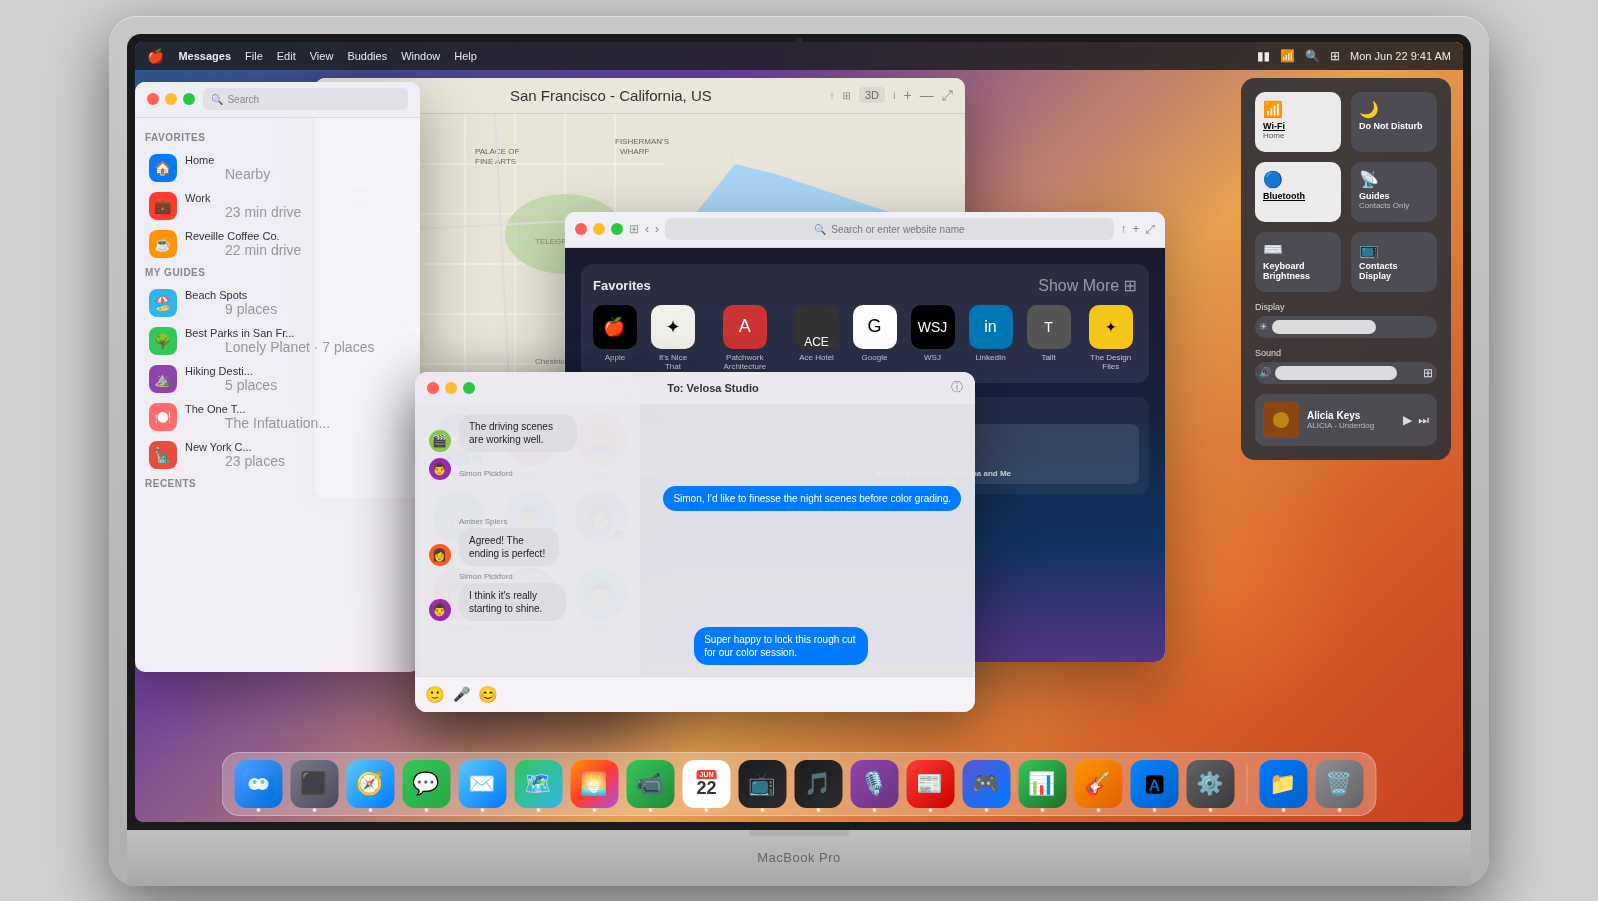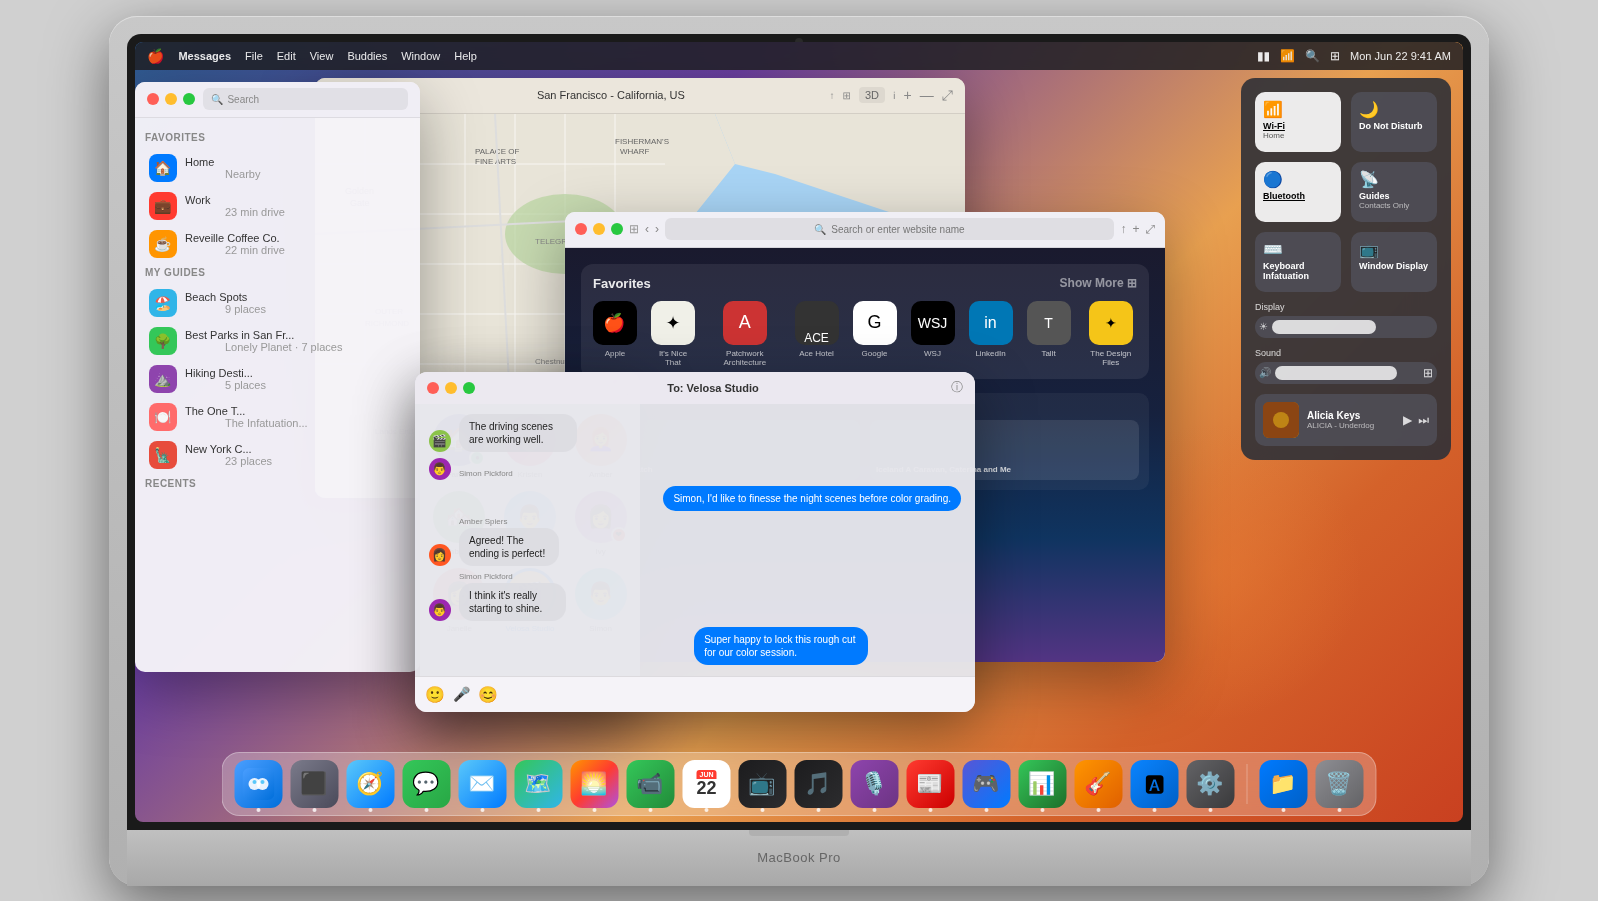"San Francisco - California, US" .maps-address { font-size: 11px -> 15px }
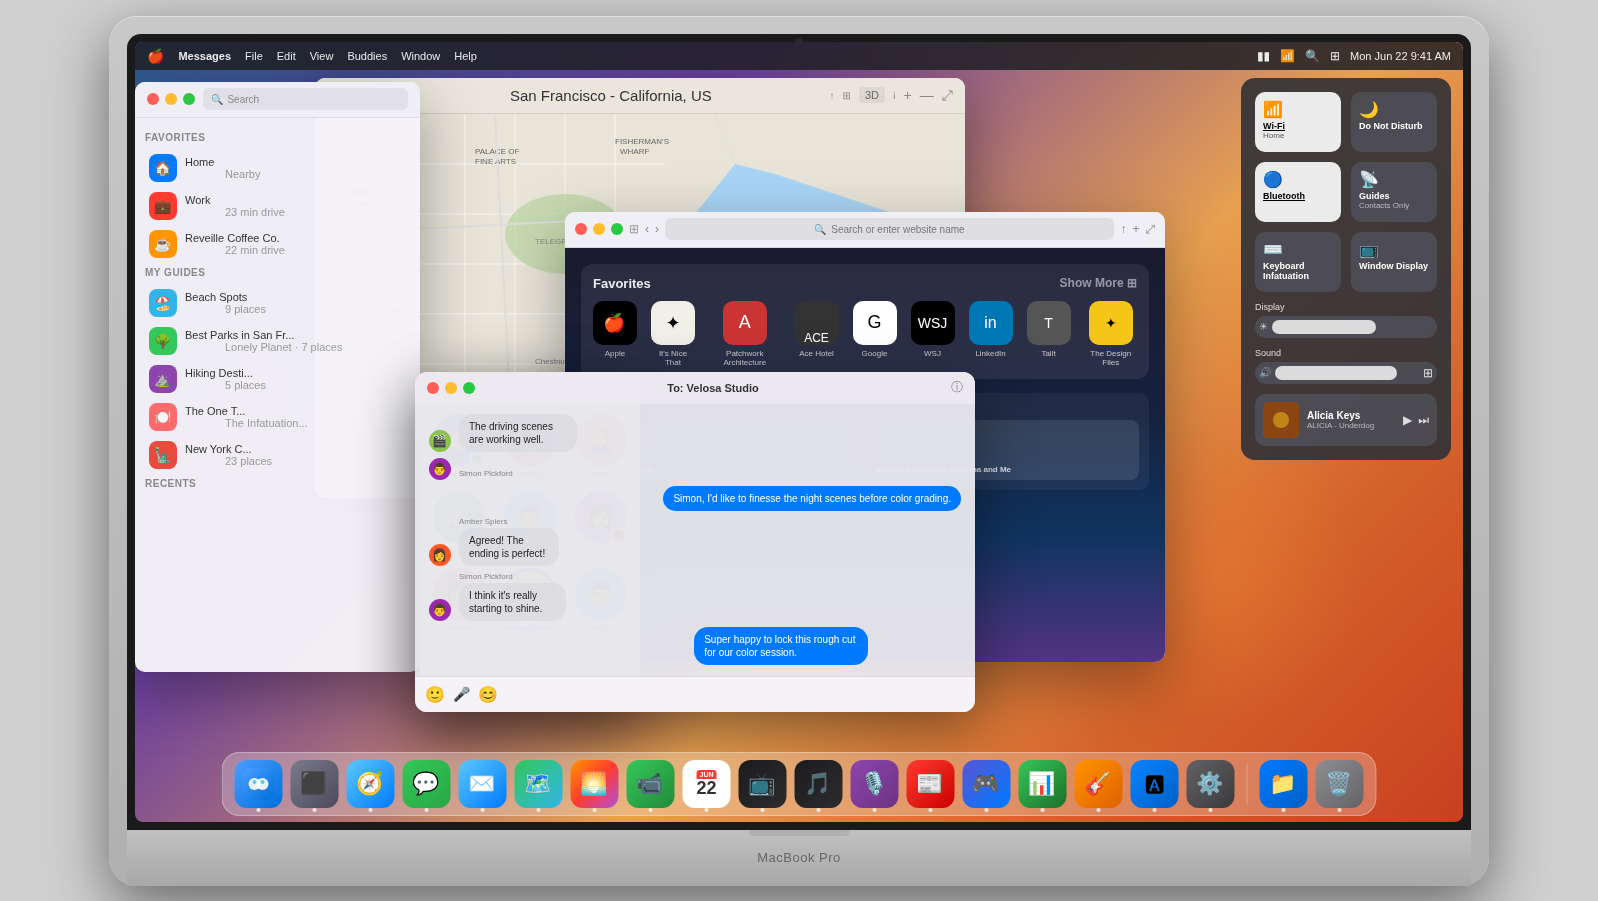"Nearby" .sidebar-item-sub { font-size: 11px -> 14px }
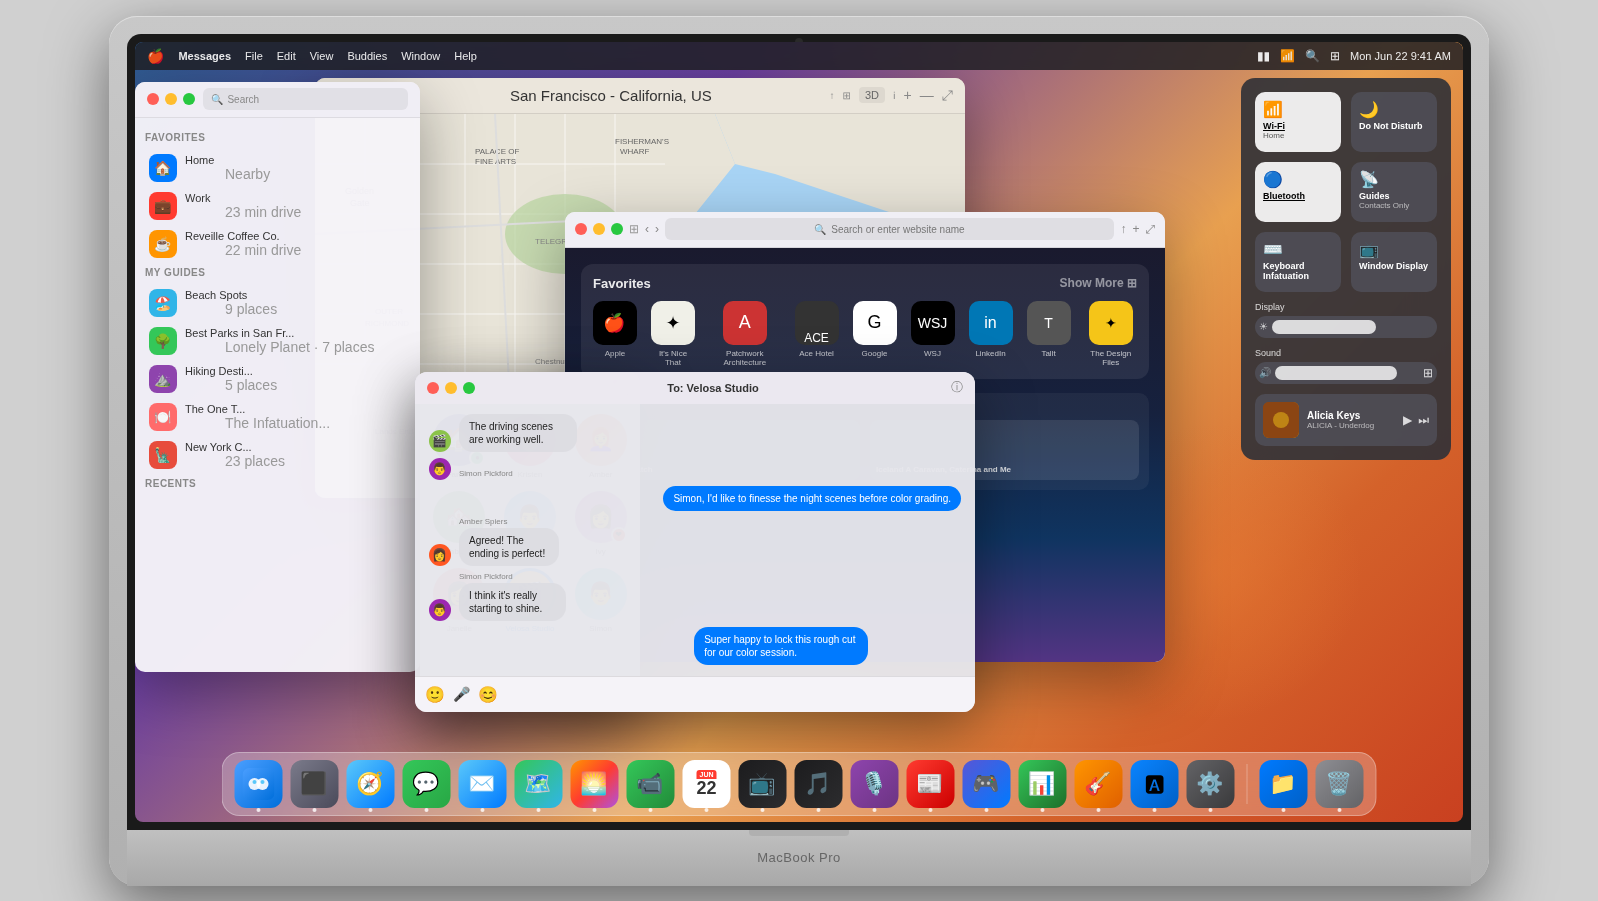"Keyboard Infatuation" span.cc-tile-title { text: Infatuation -> Brightness }
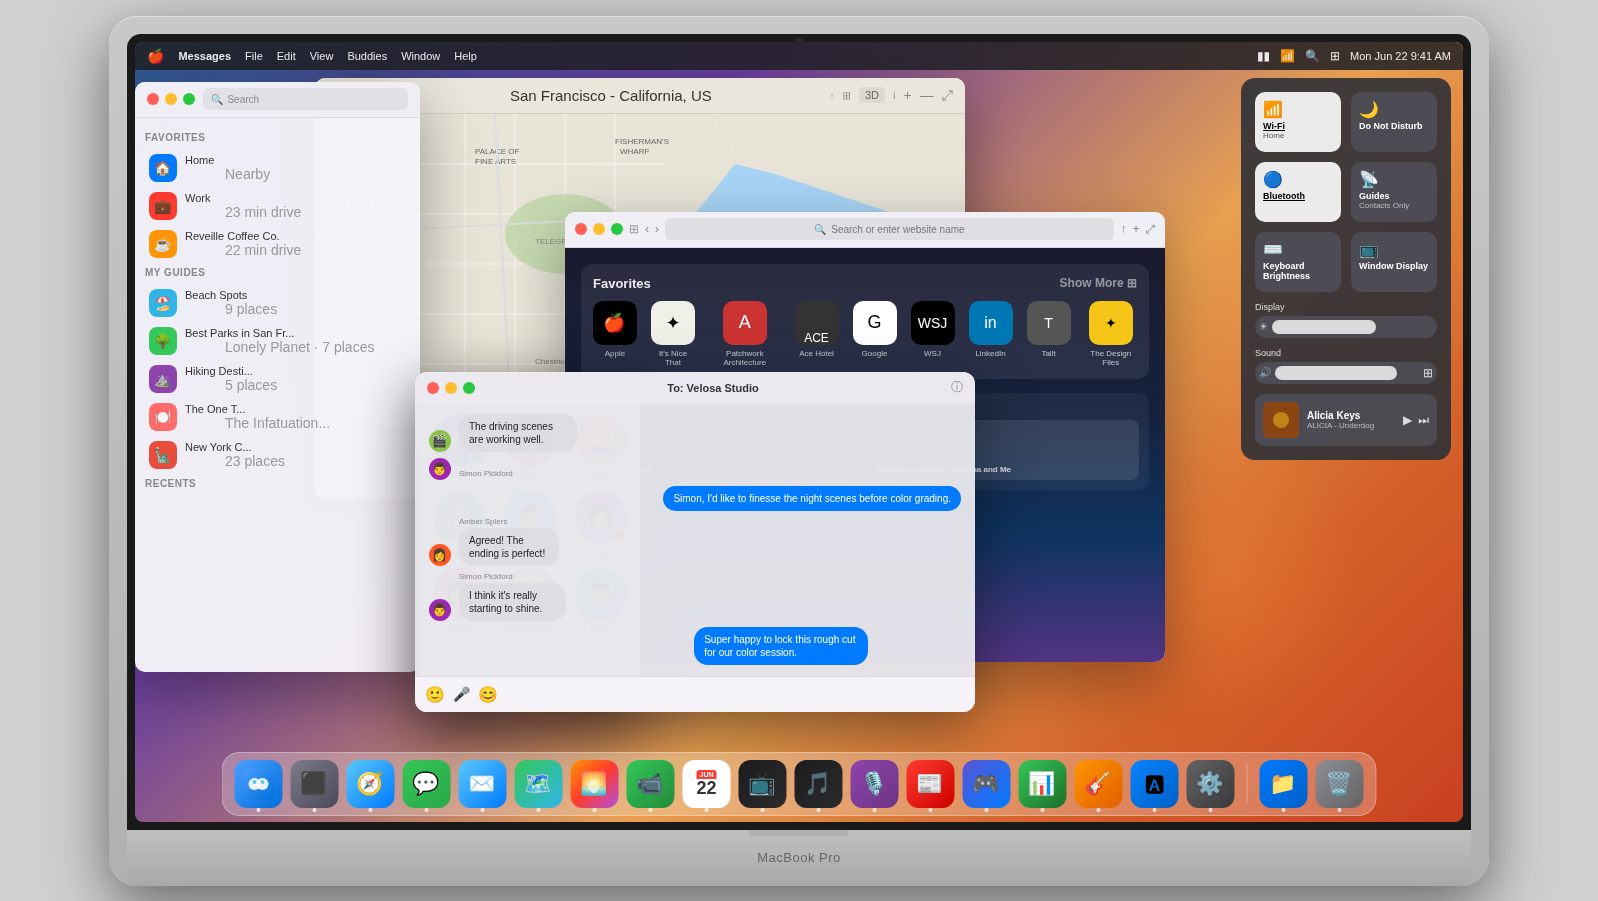"Window Display" span.cc-tile-title { text: Window -> Contacts }
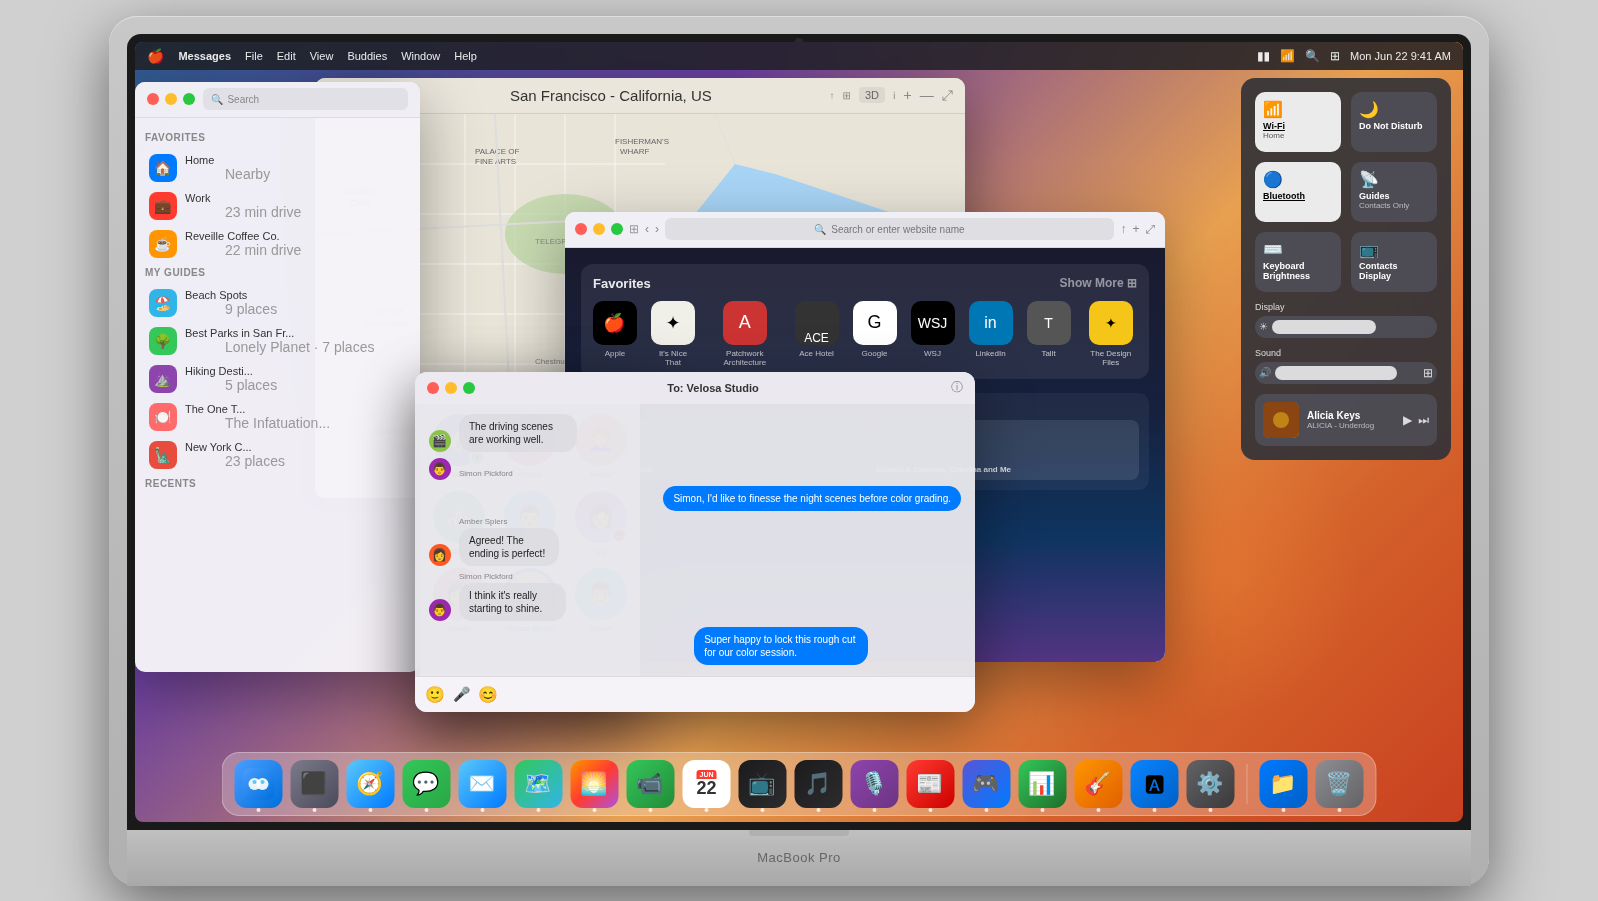"Show More ⊞" .show-more { font-size: 12px -> 16px; font-weight: bold -> none }
